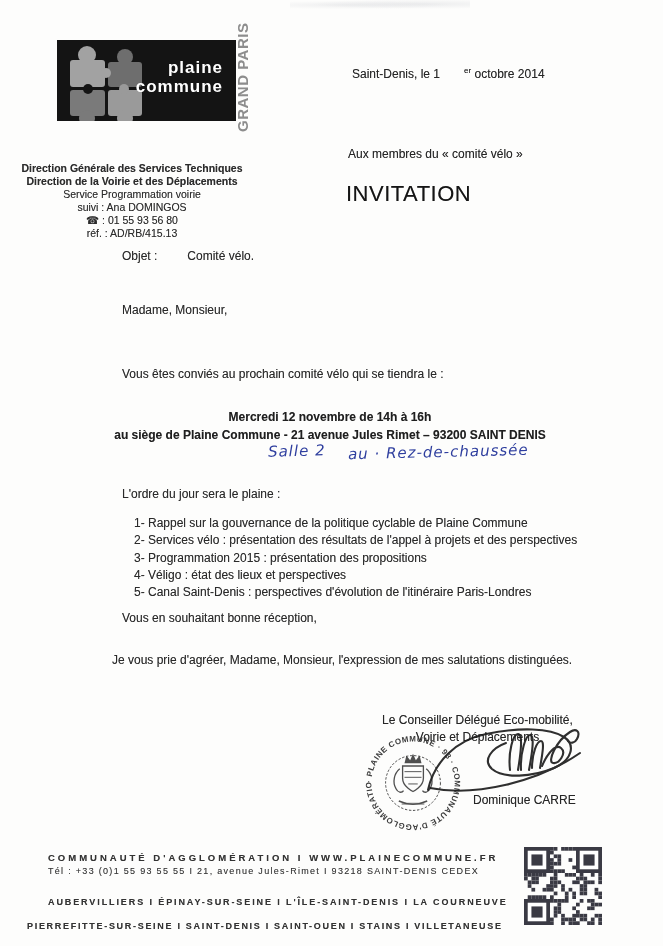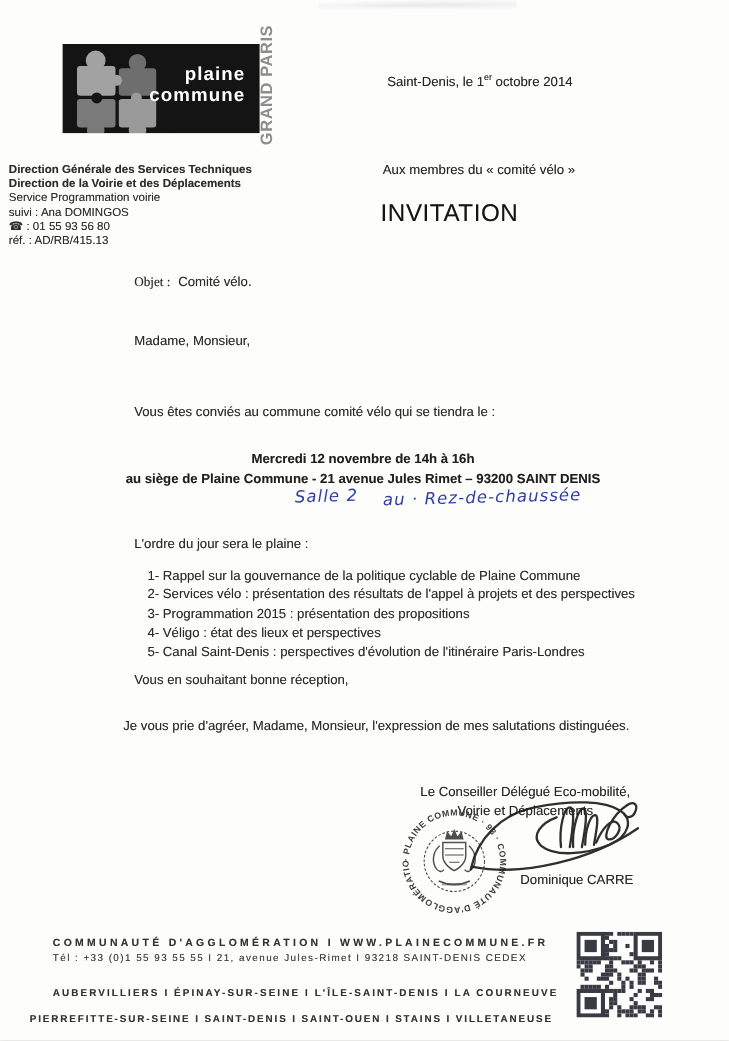"er" .date-line sup { margin-left: none -> 24px }
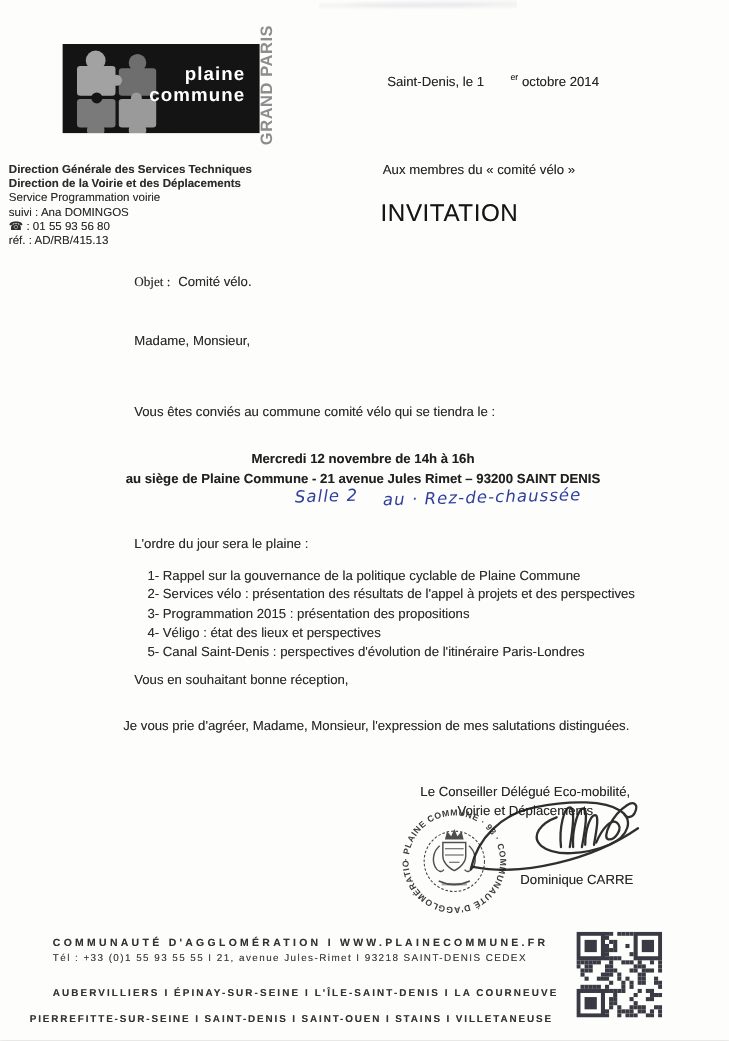"Direction Générale des Services" .sender { text-align: left -> center; top: 148px -> 162px }
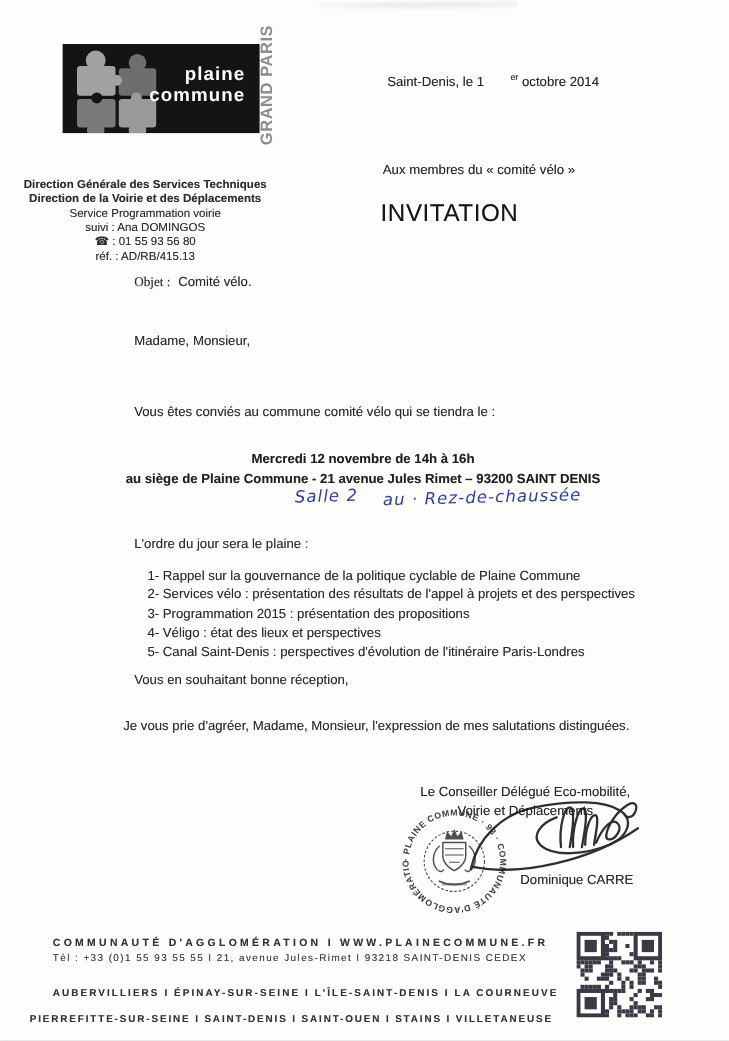"Objet :" .subject .lbl { font-family: Liberation Serif, serif -> none; margin-right: 7px -> 30px }
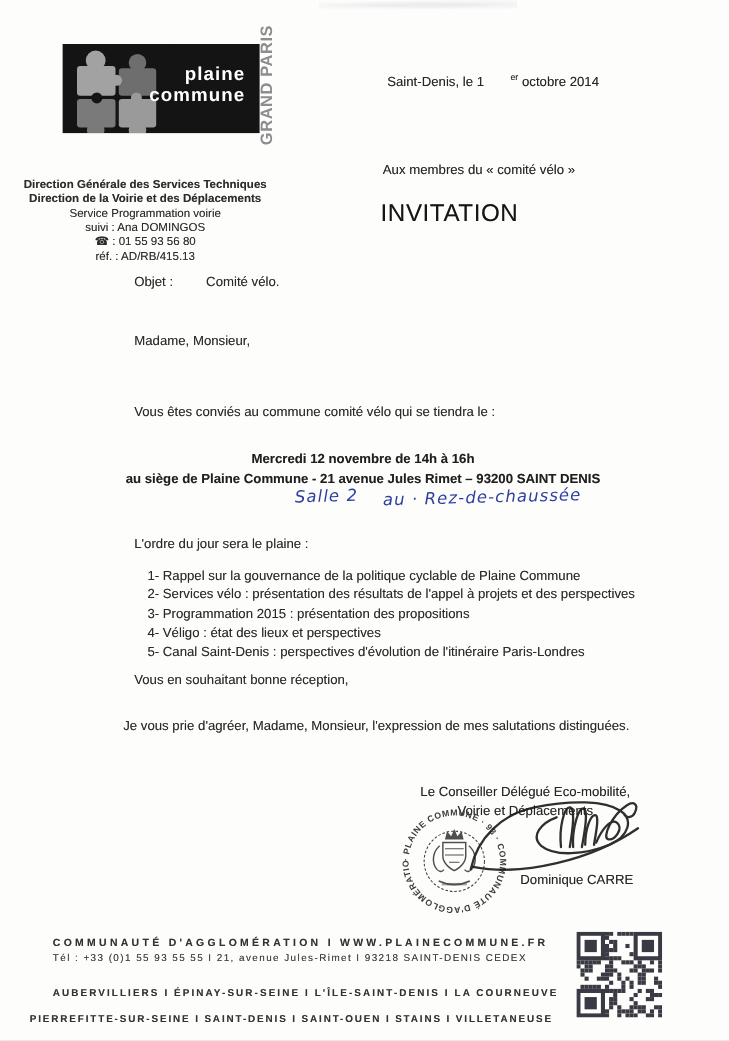"Vous êtes conviés au commune" div.abs { text: commune -> prochain }
